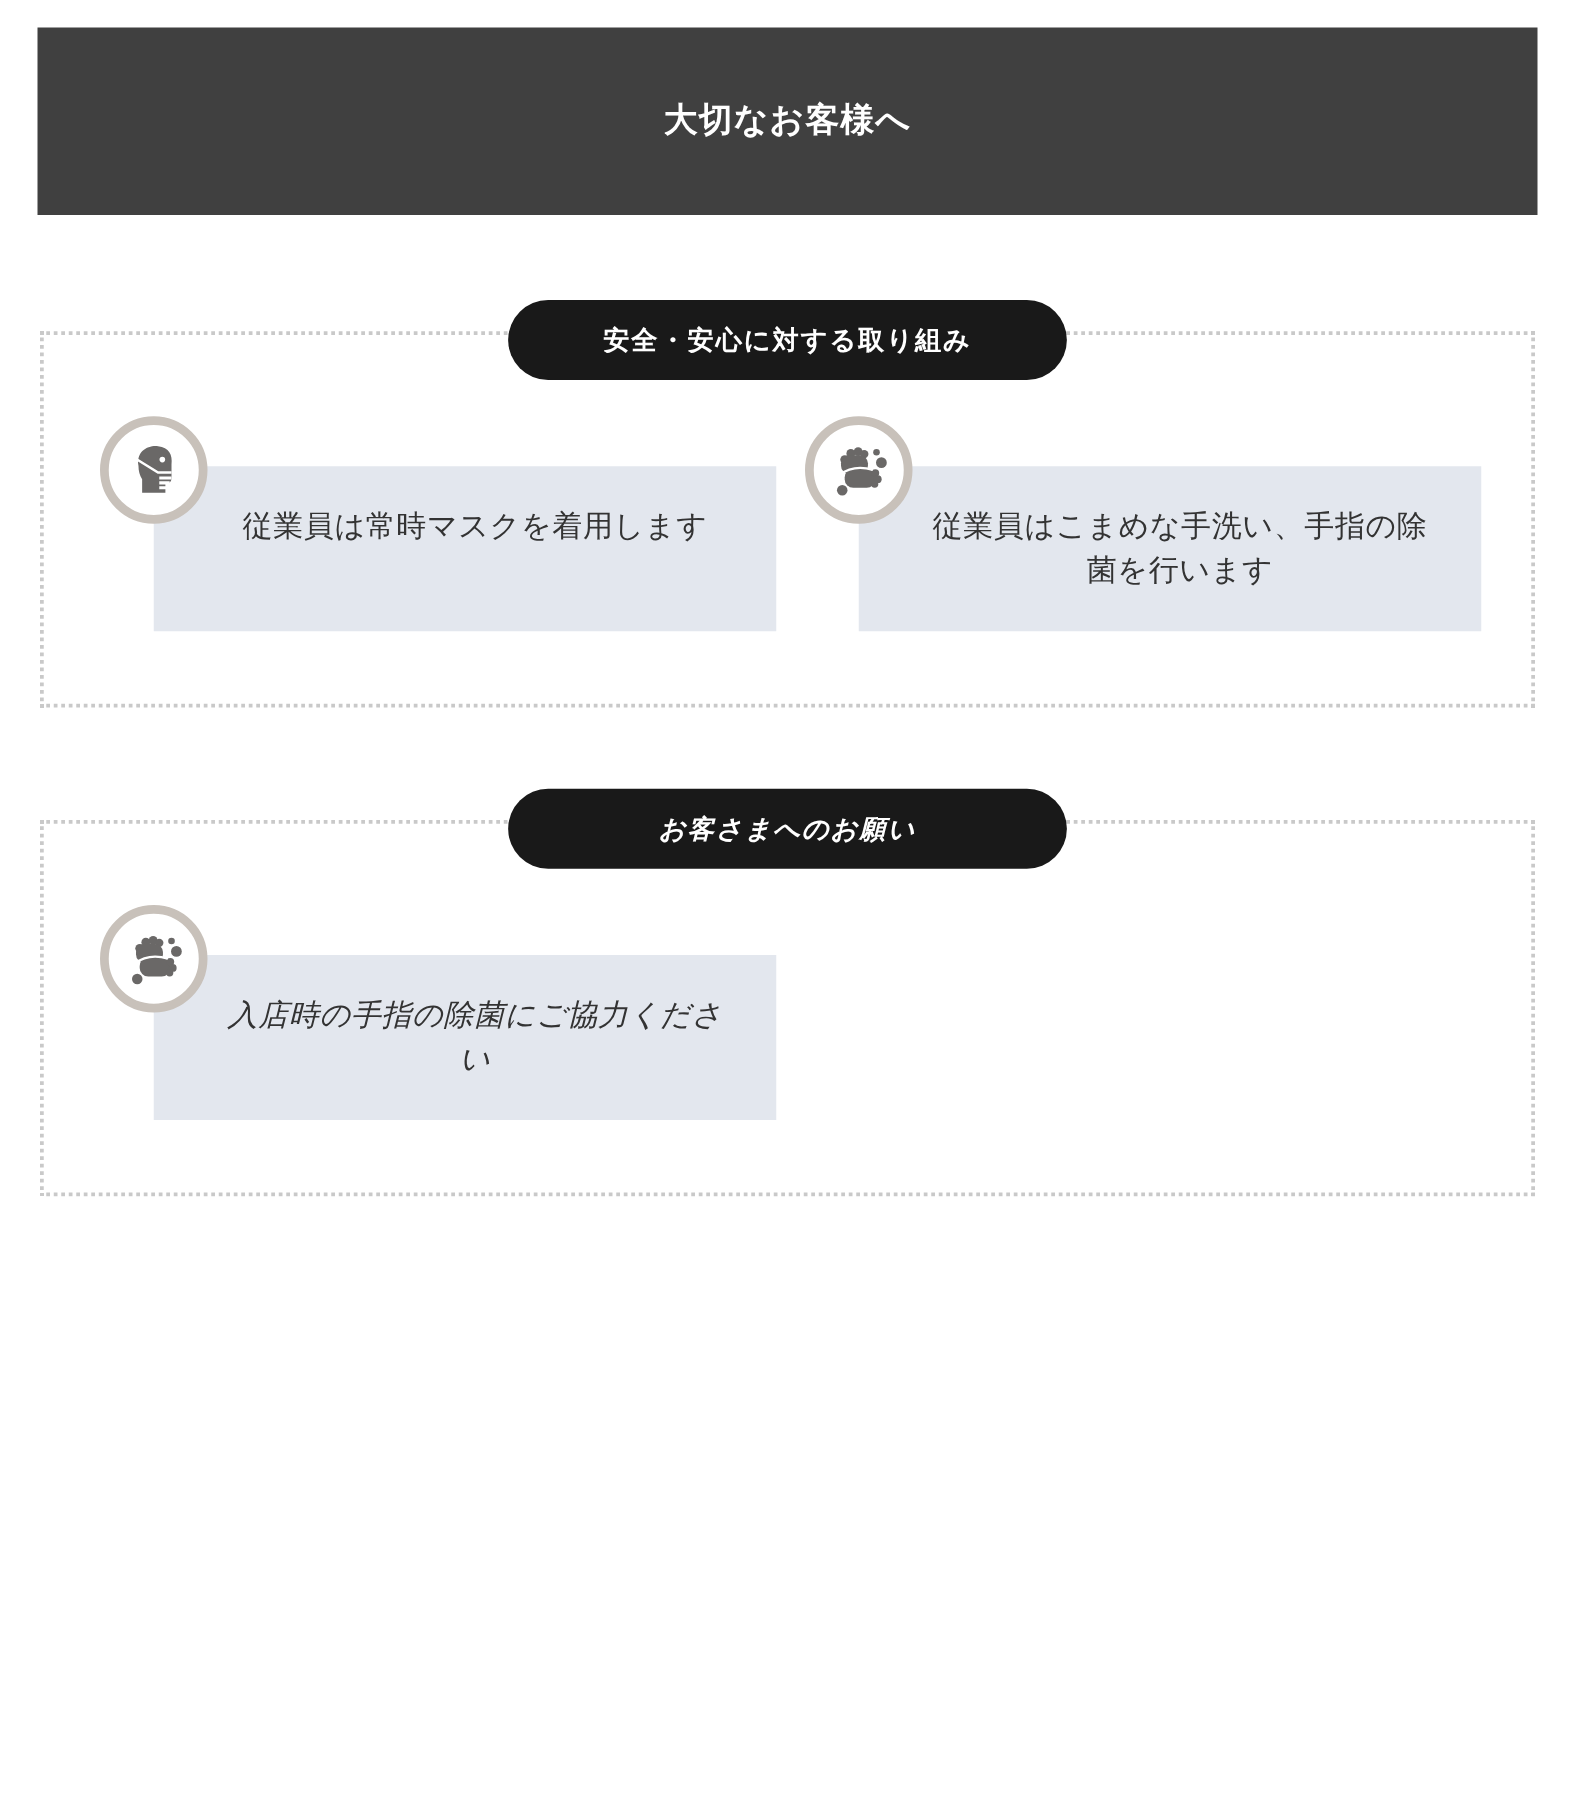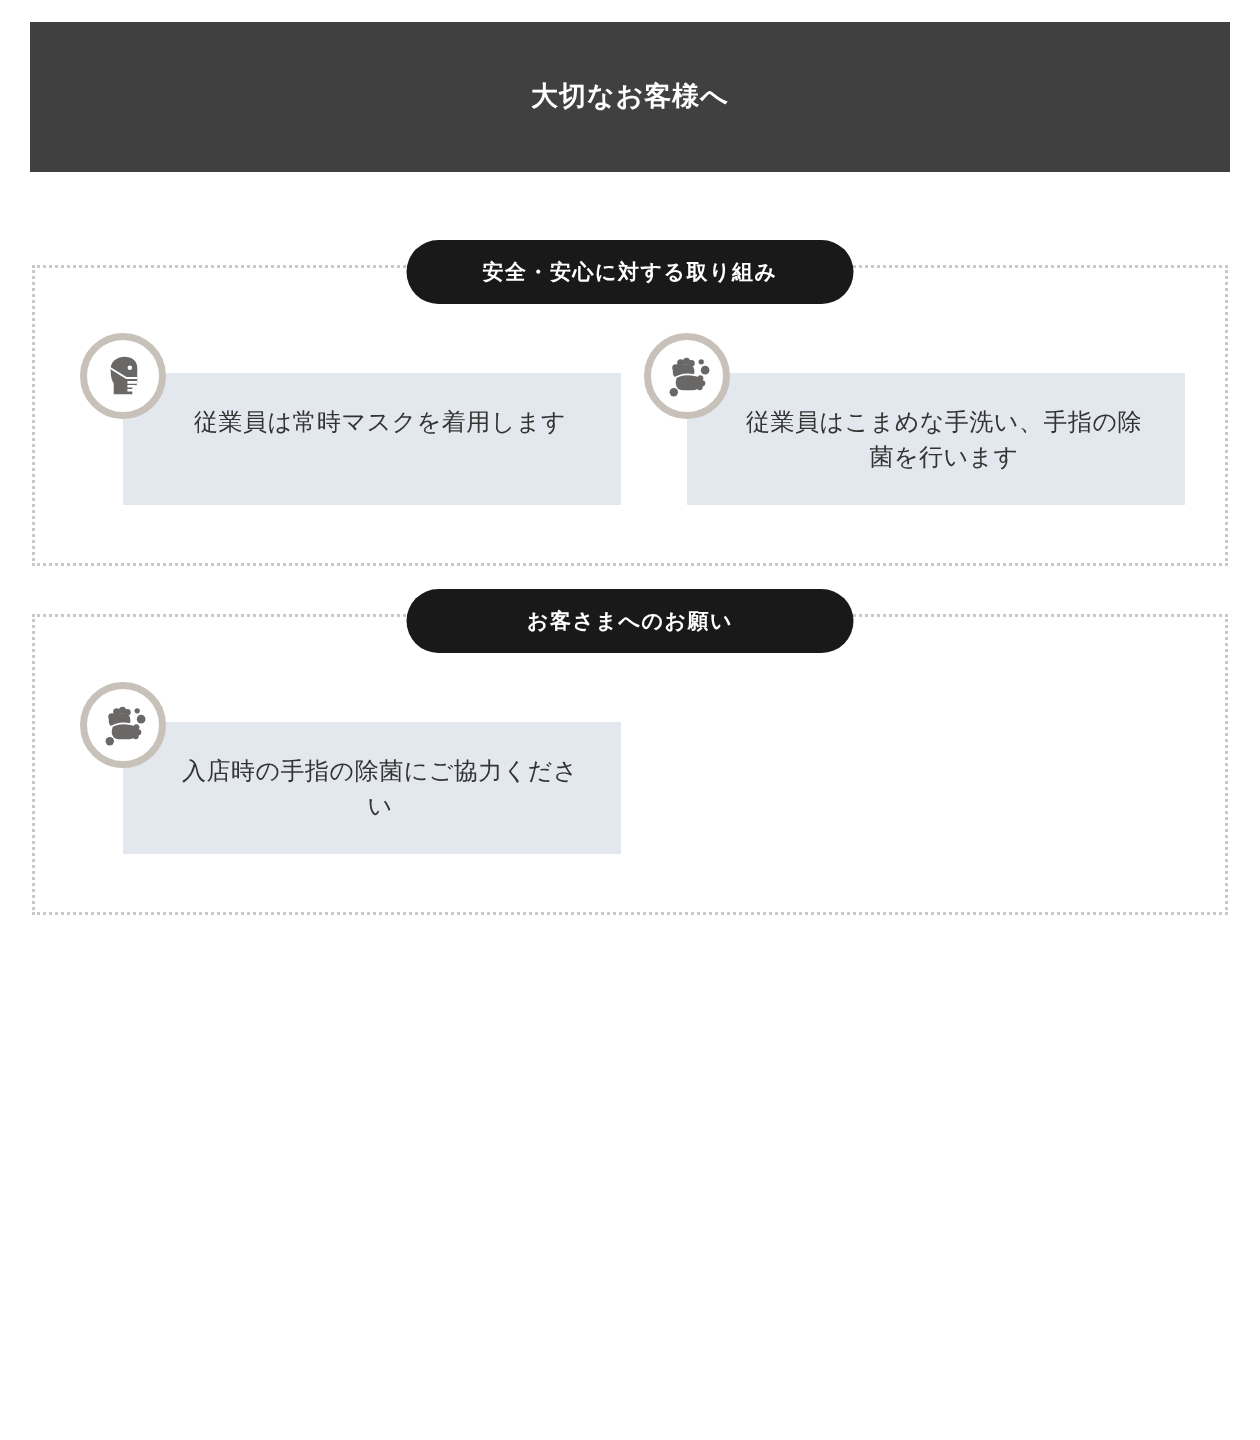"お客さまへのお願い" .section.second { font-style: none -> italic; margin-top: 48px -> 90px }
